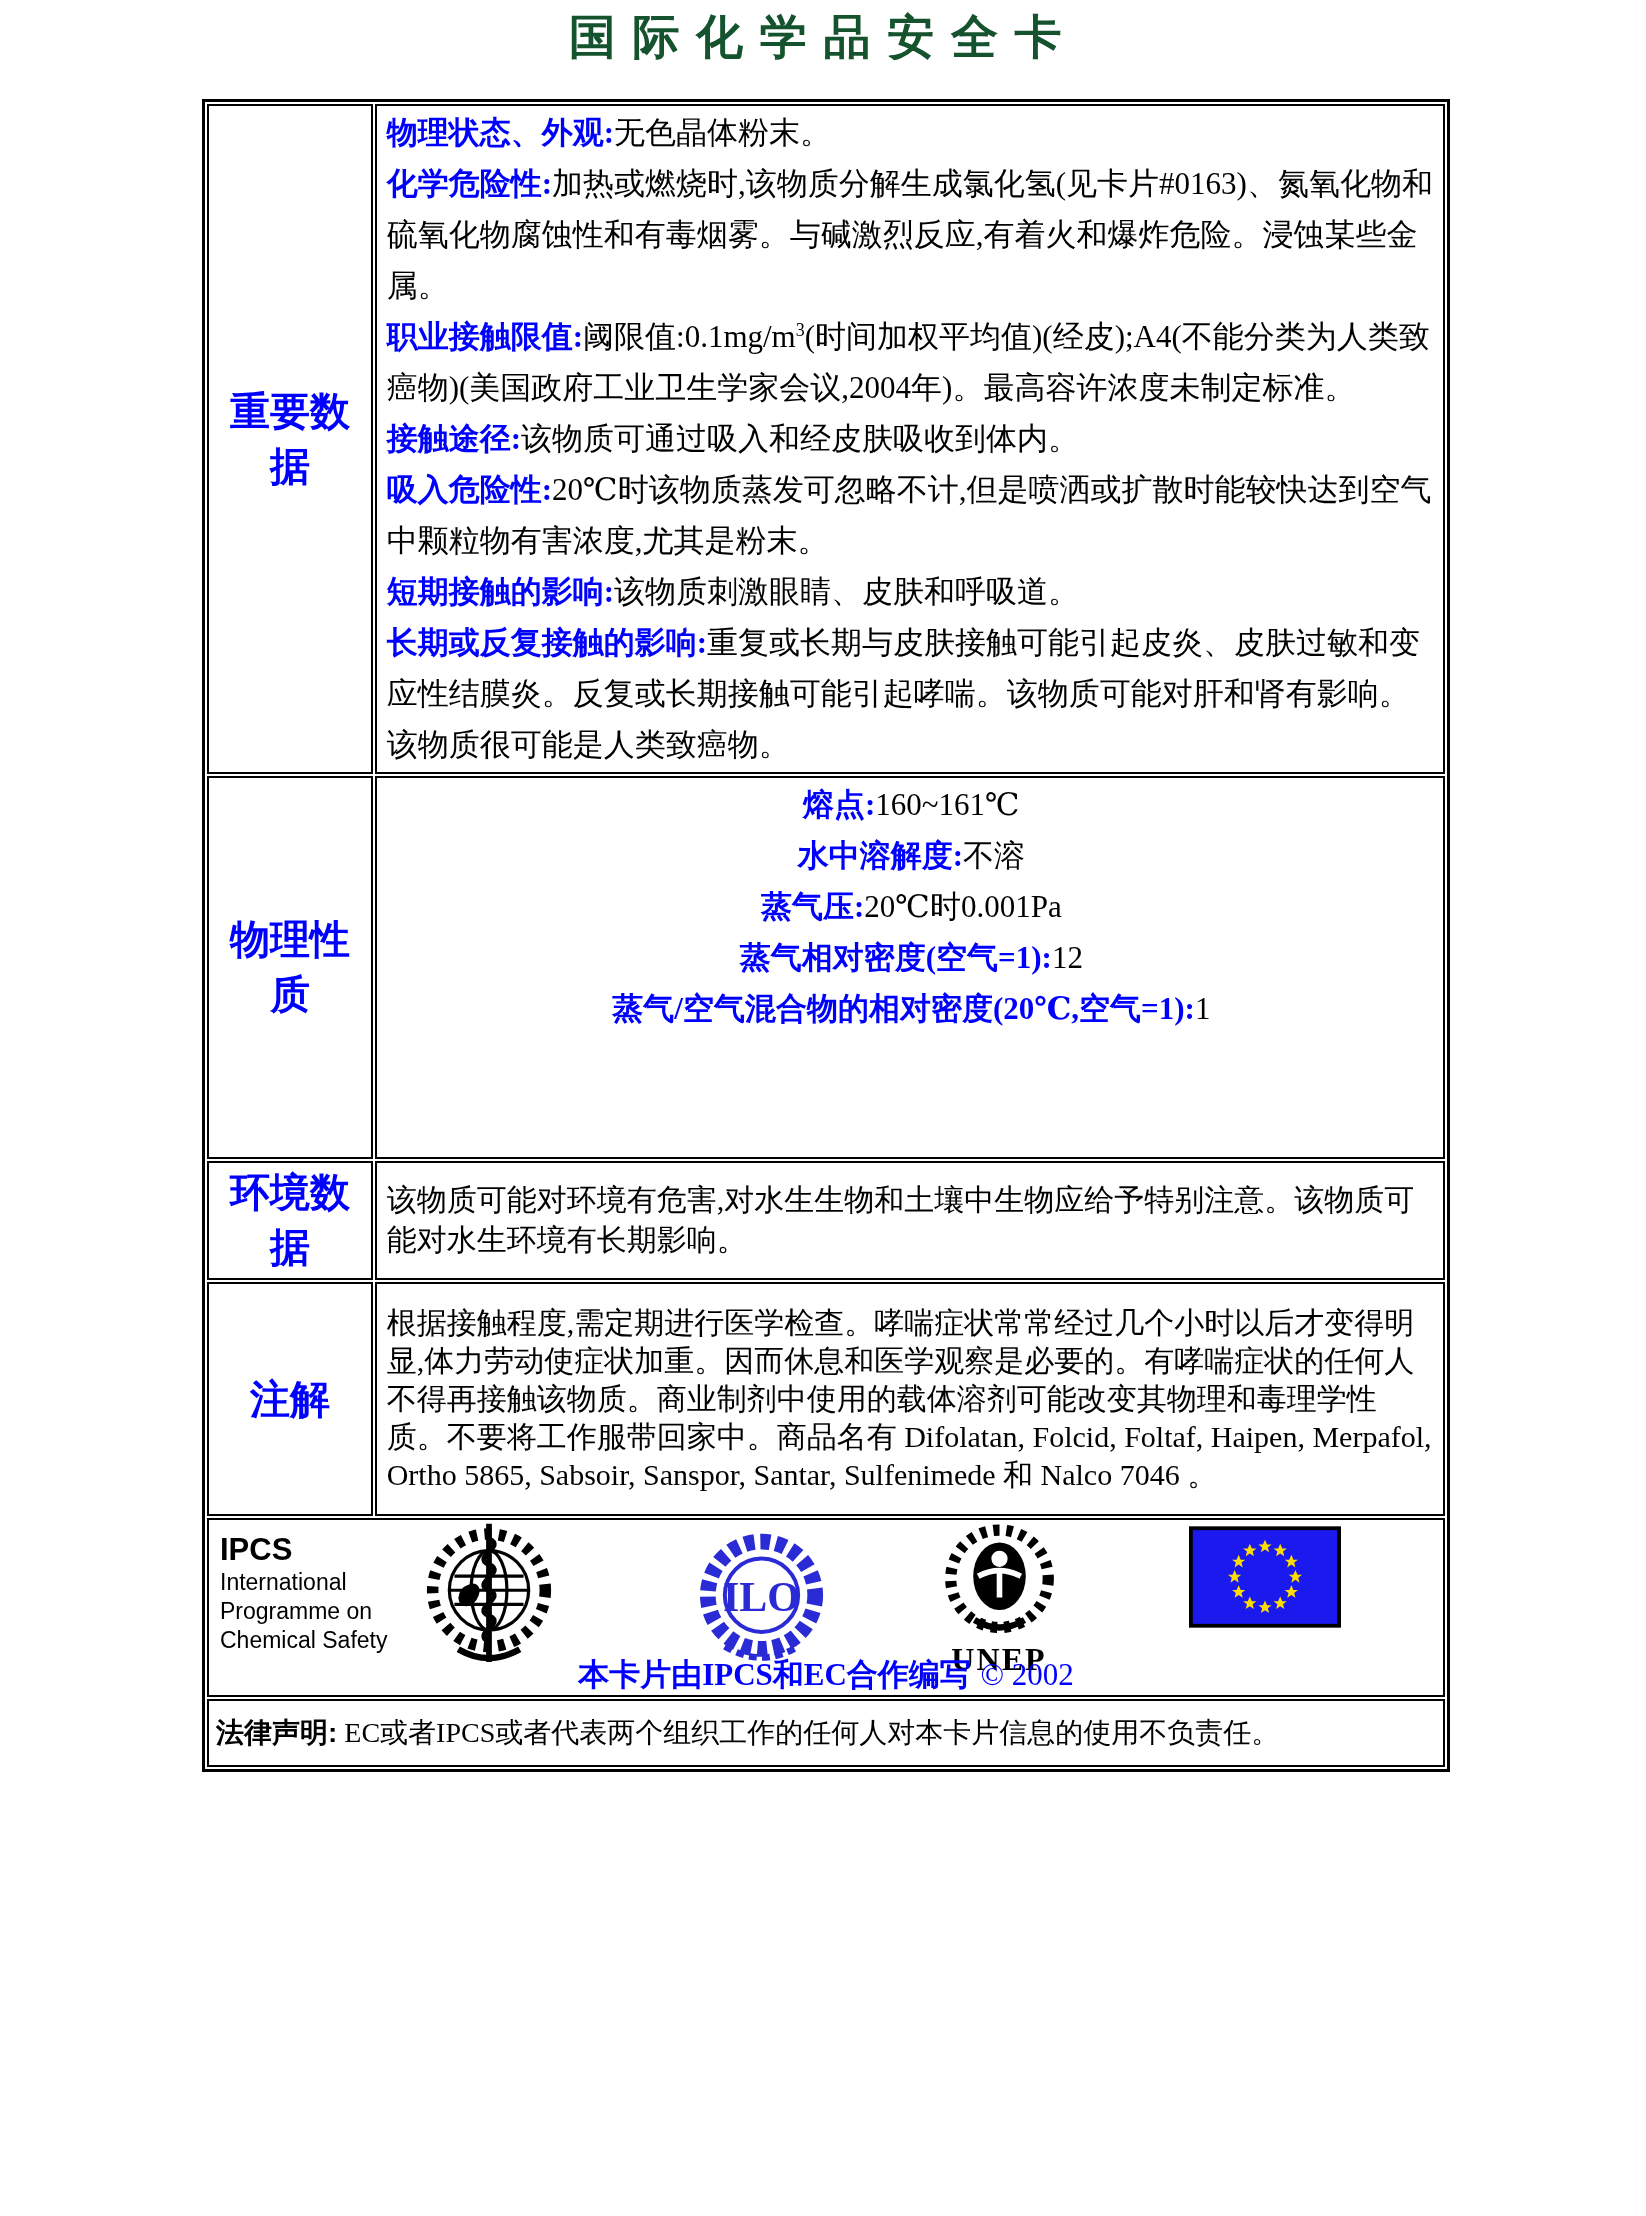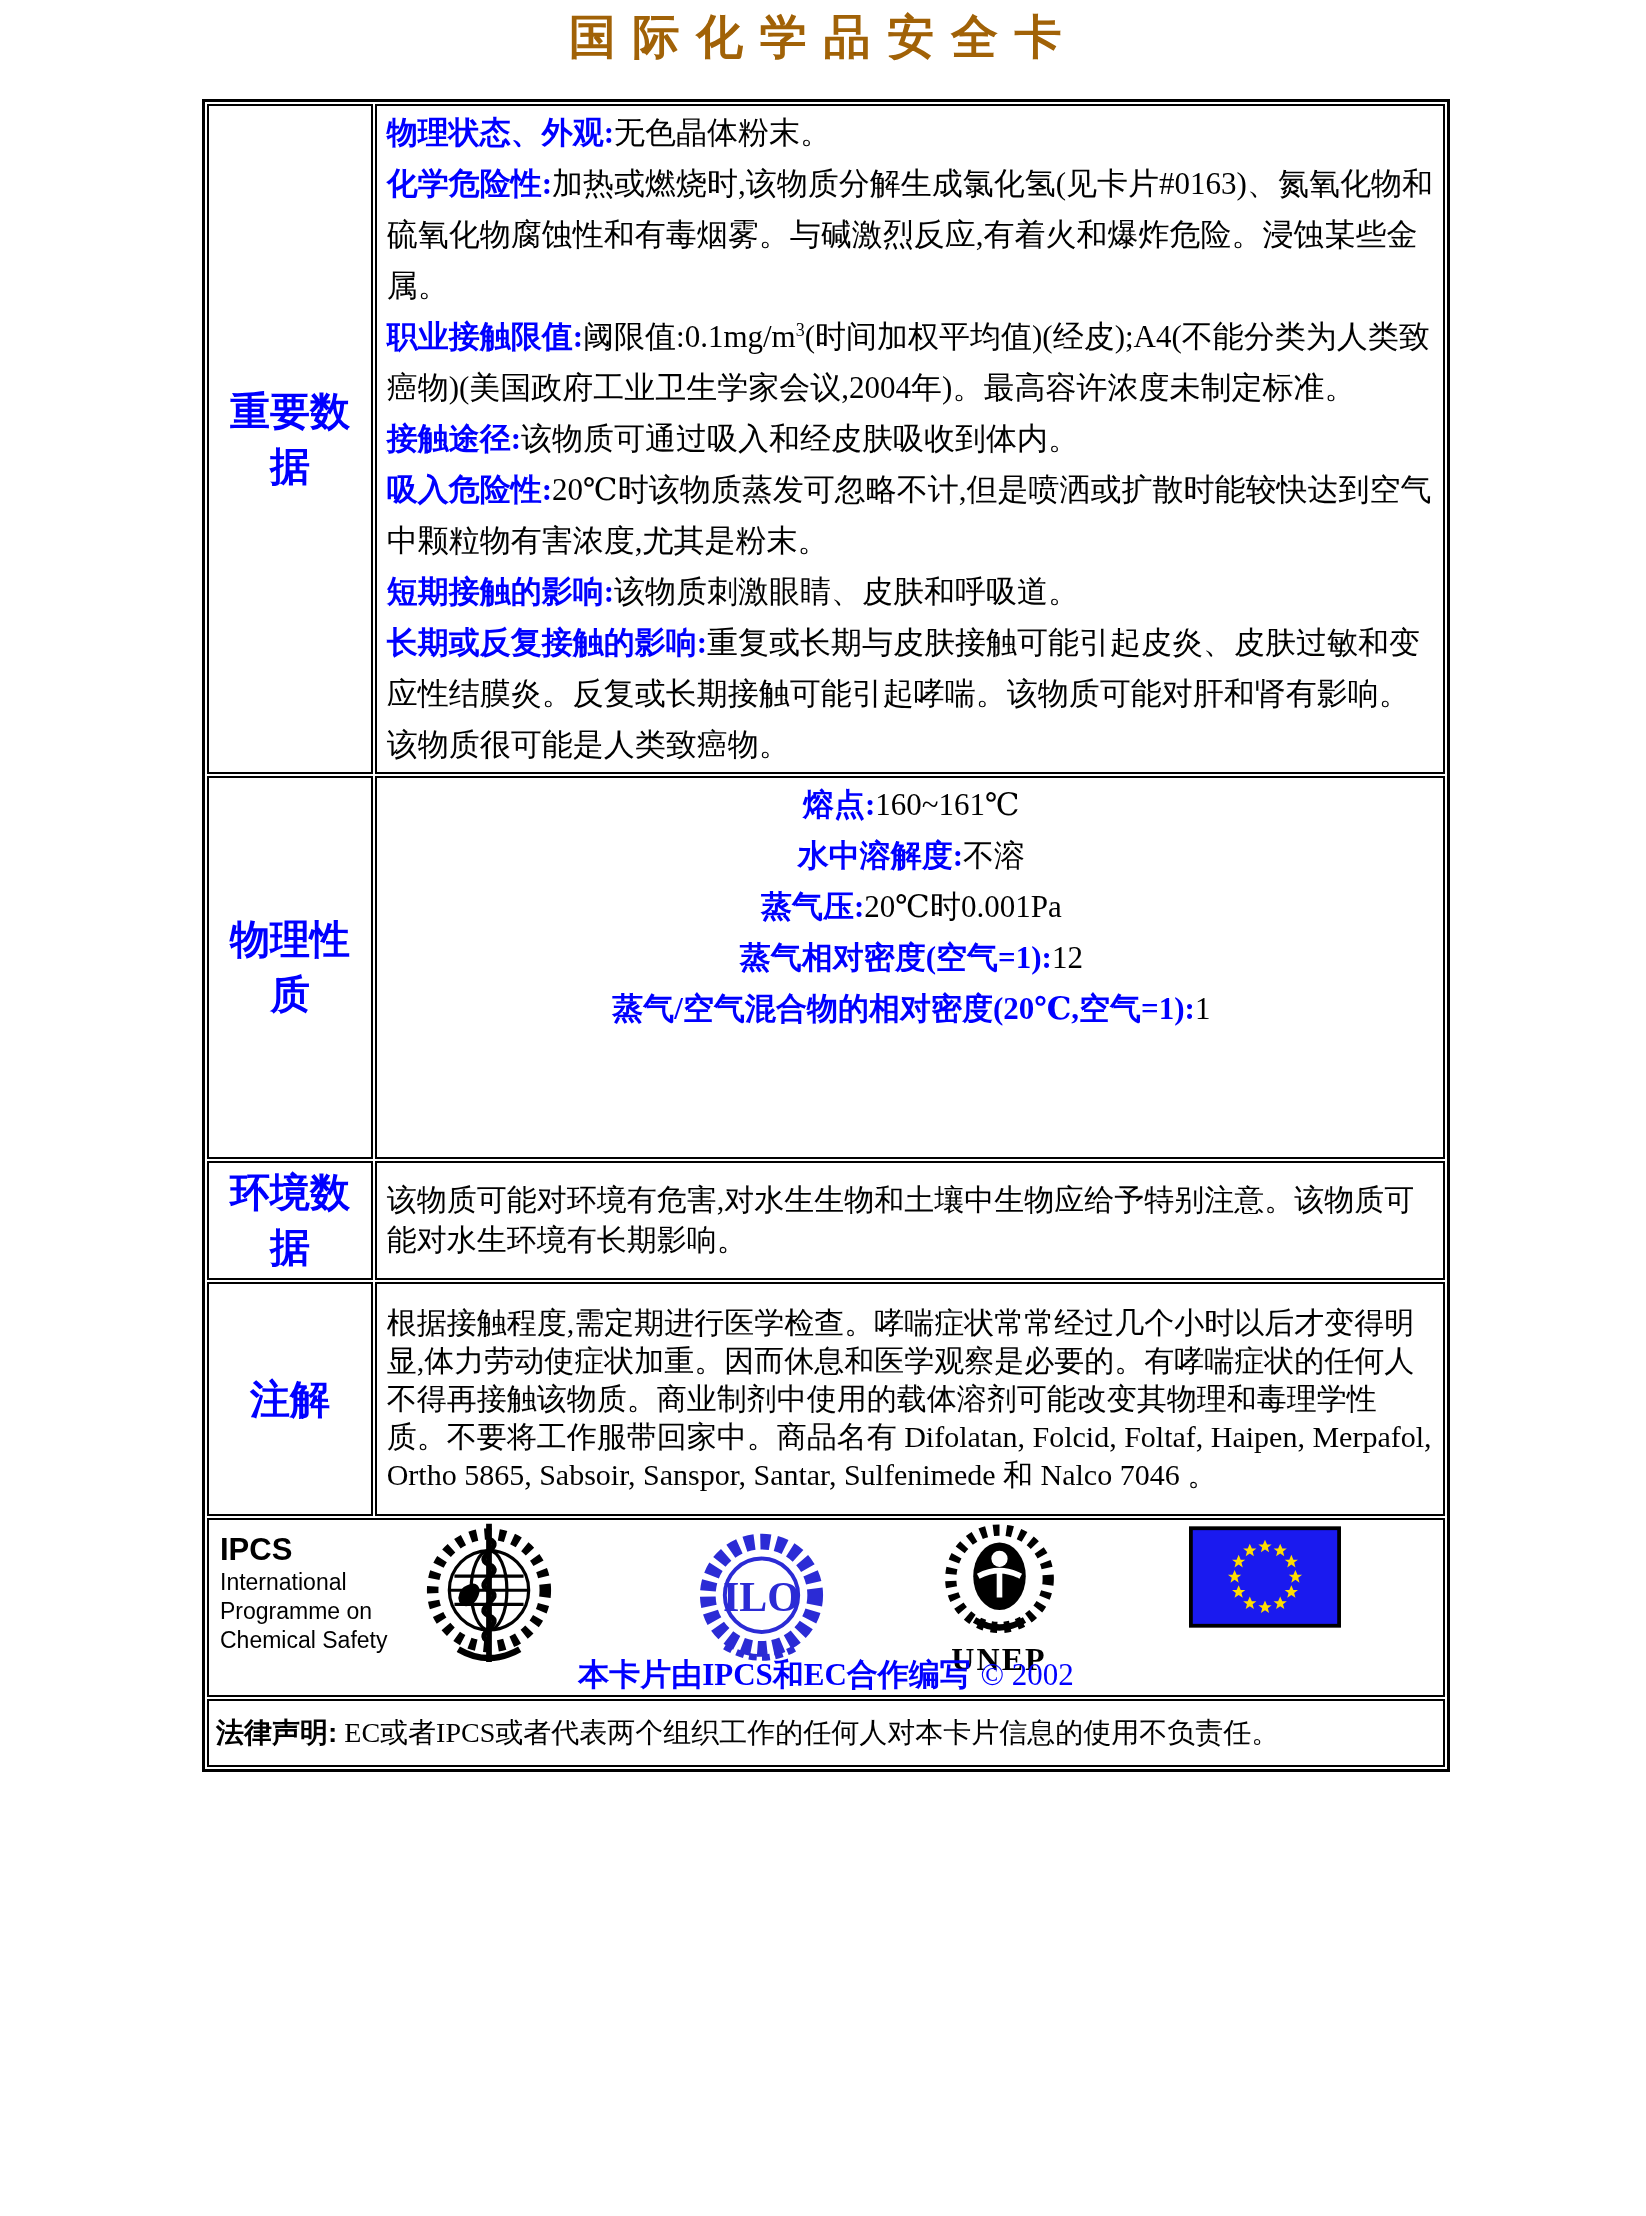"国际化学品安全卡" .doc-title { color: #a16207 -> #14532d }
